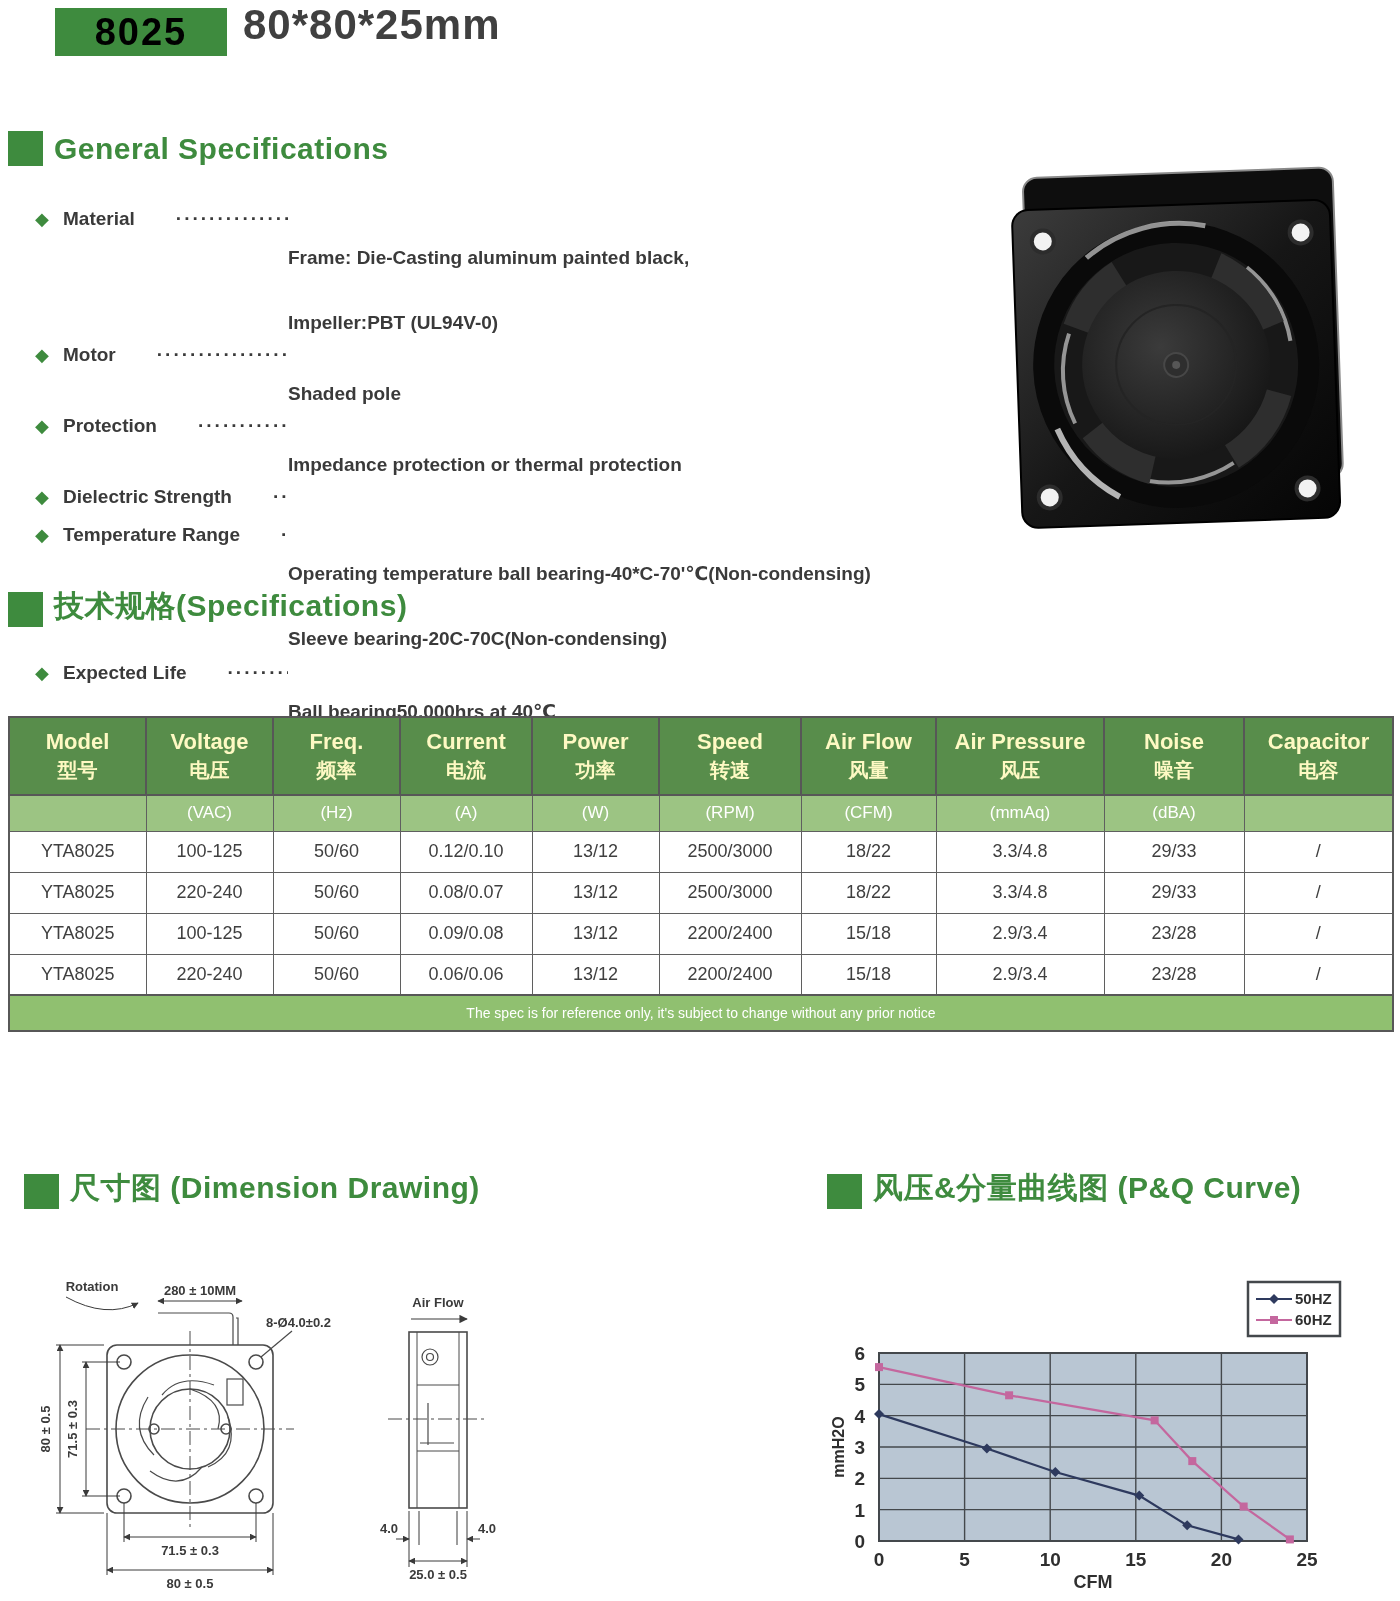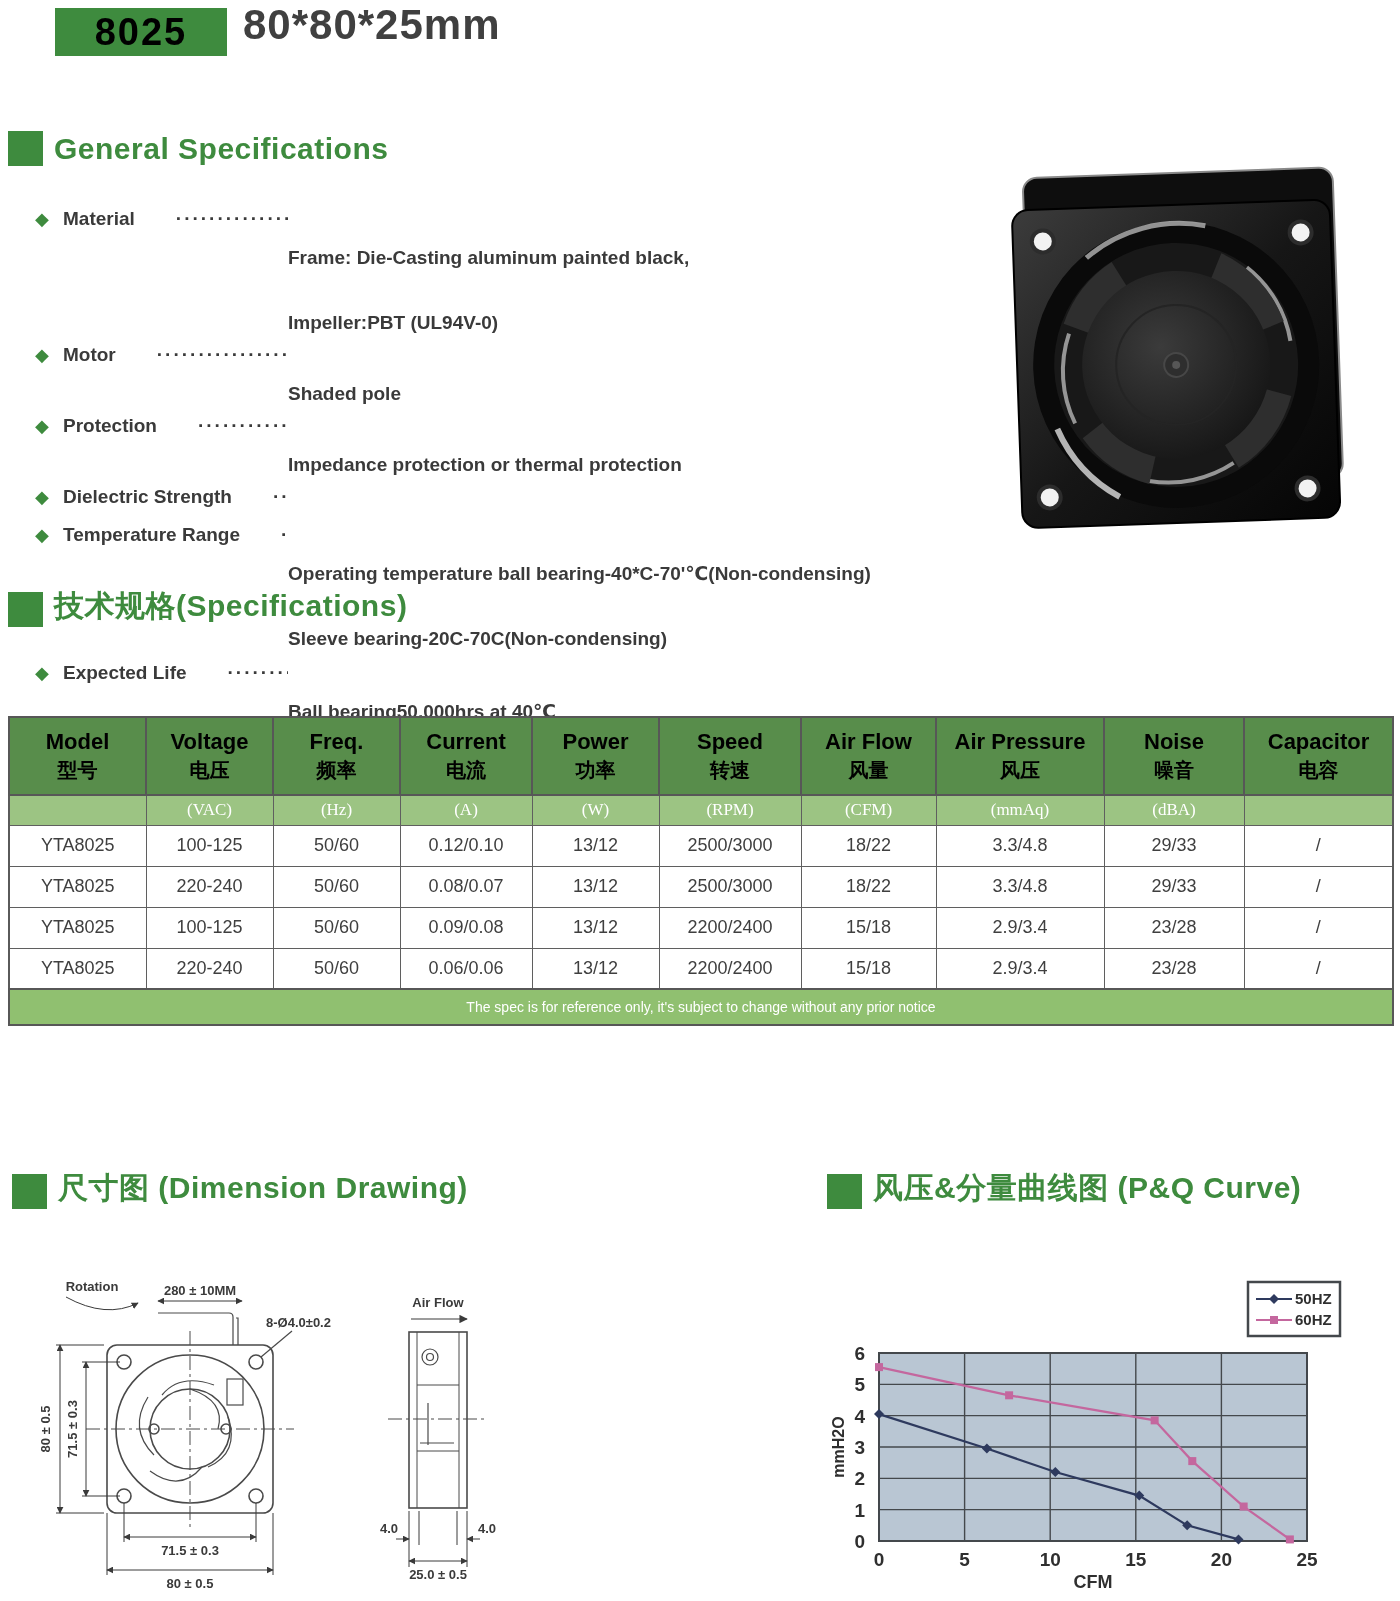"Model" .spec-table .head-row th { color: #000000 -> #fef9c3 }
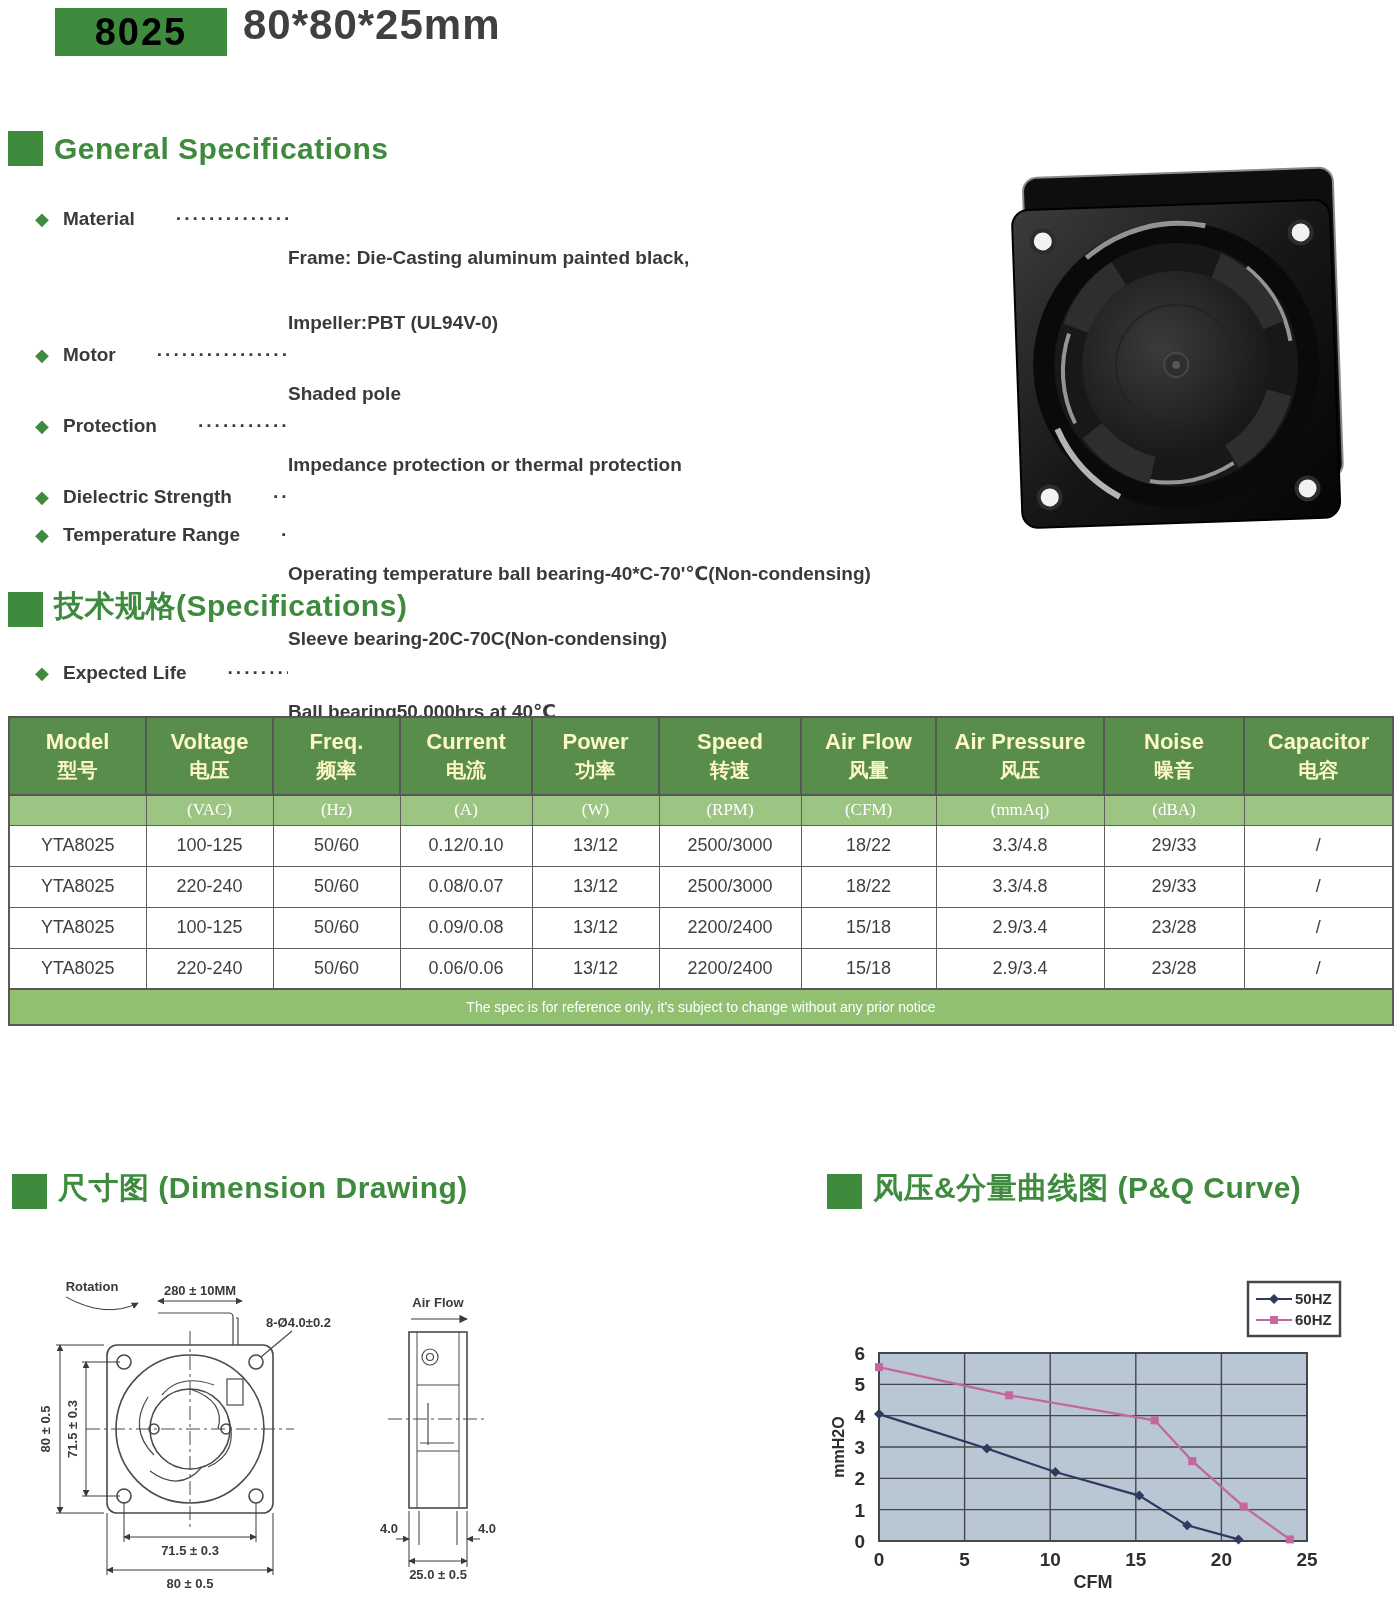"(VAC)" .spec-table .unit-row th { font-family: Liberation Serif, serif -> none; height: 30px -> 36px }
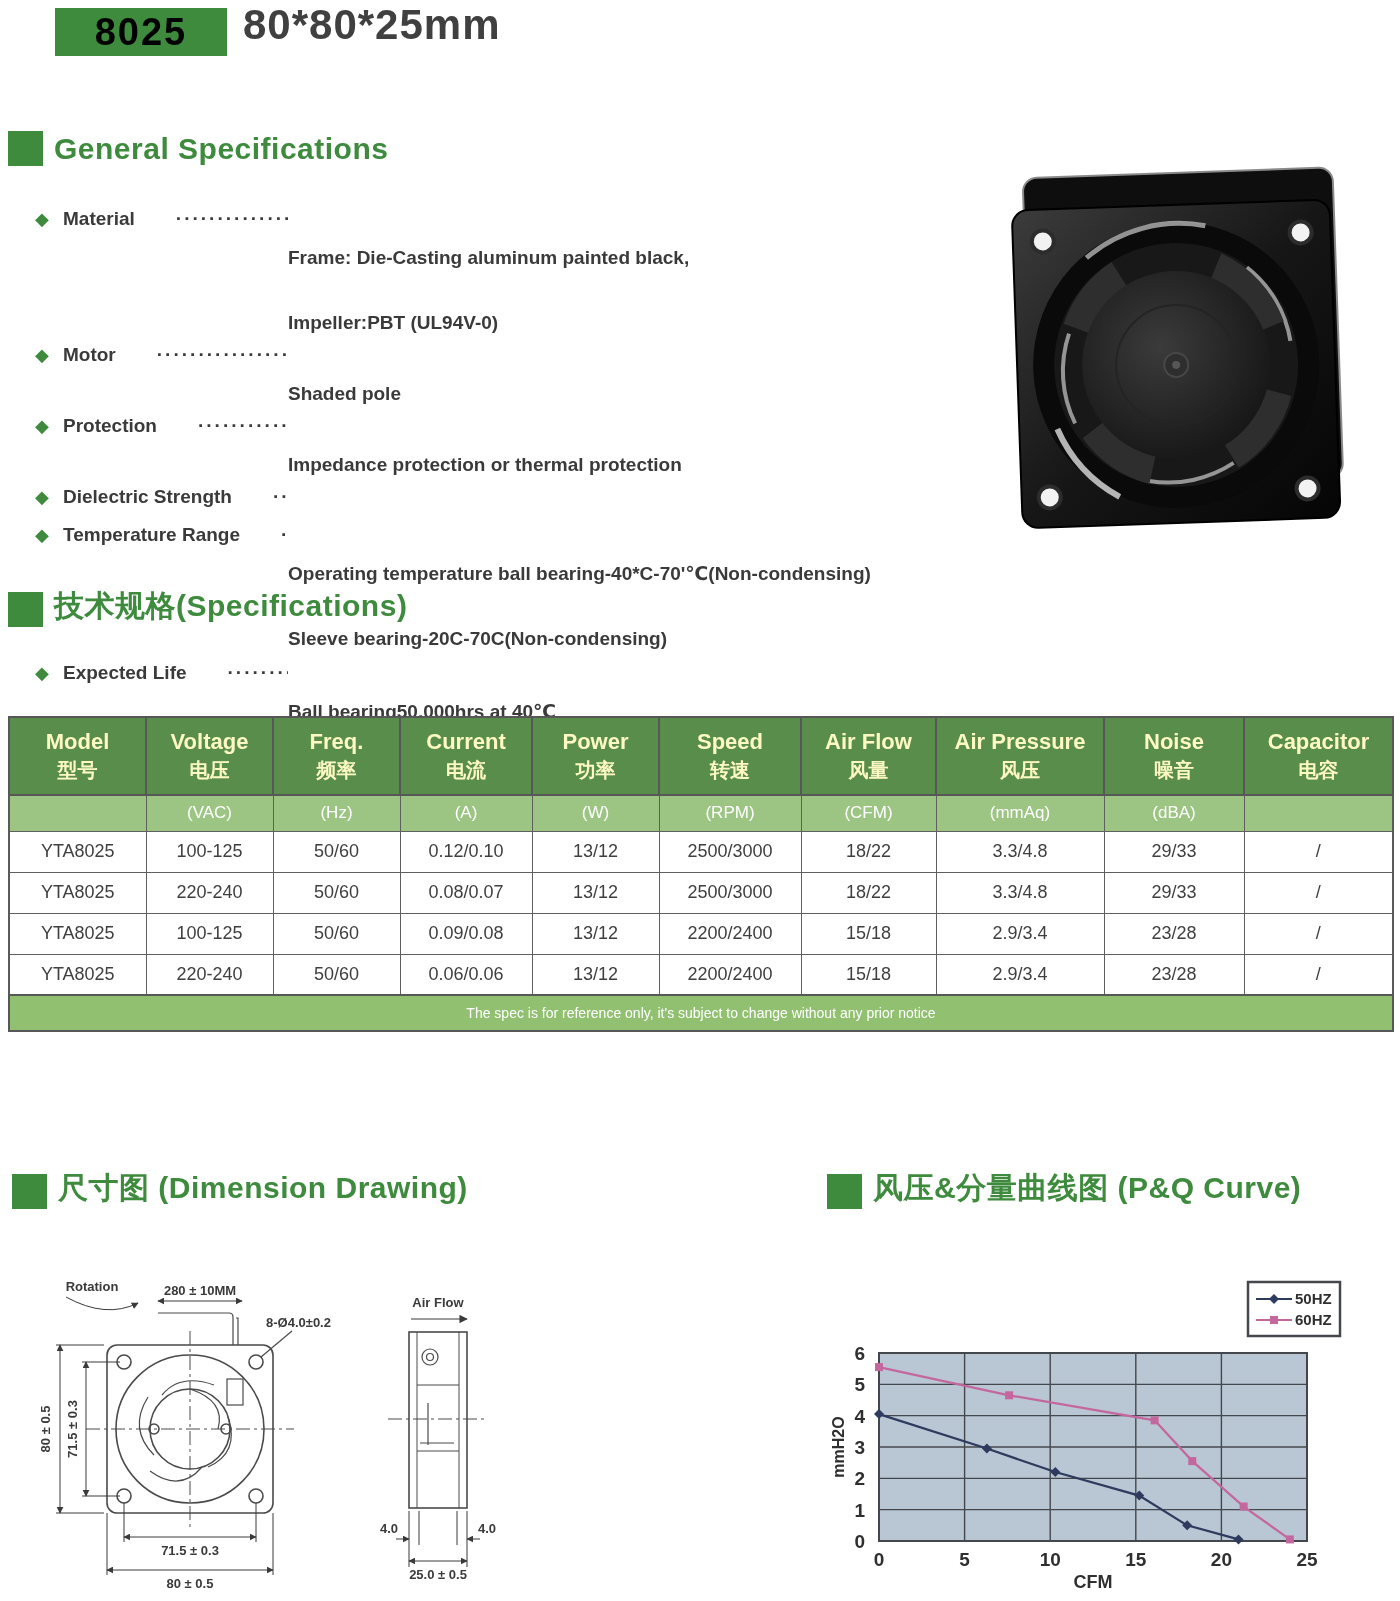"尺寸图 (Dimension Drawing)" .sh-dim { left: 12px -> 24px }
